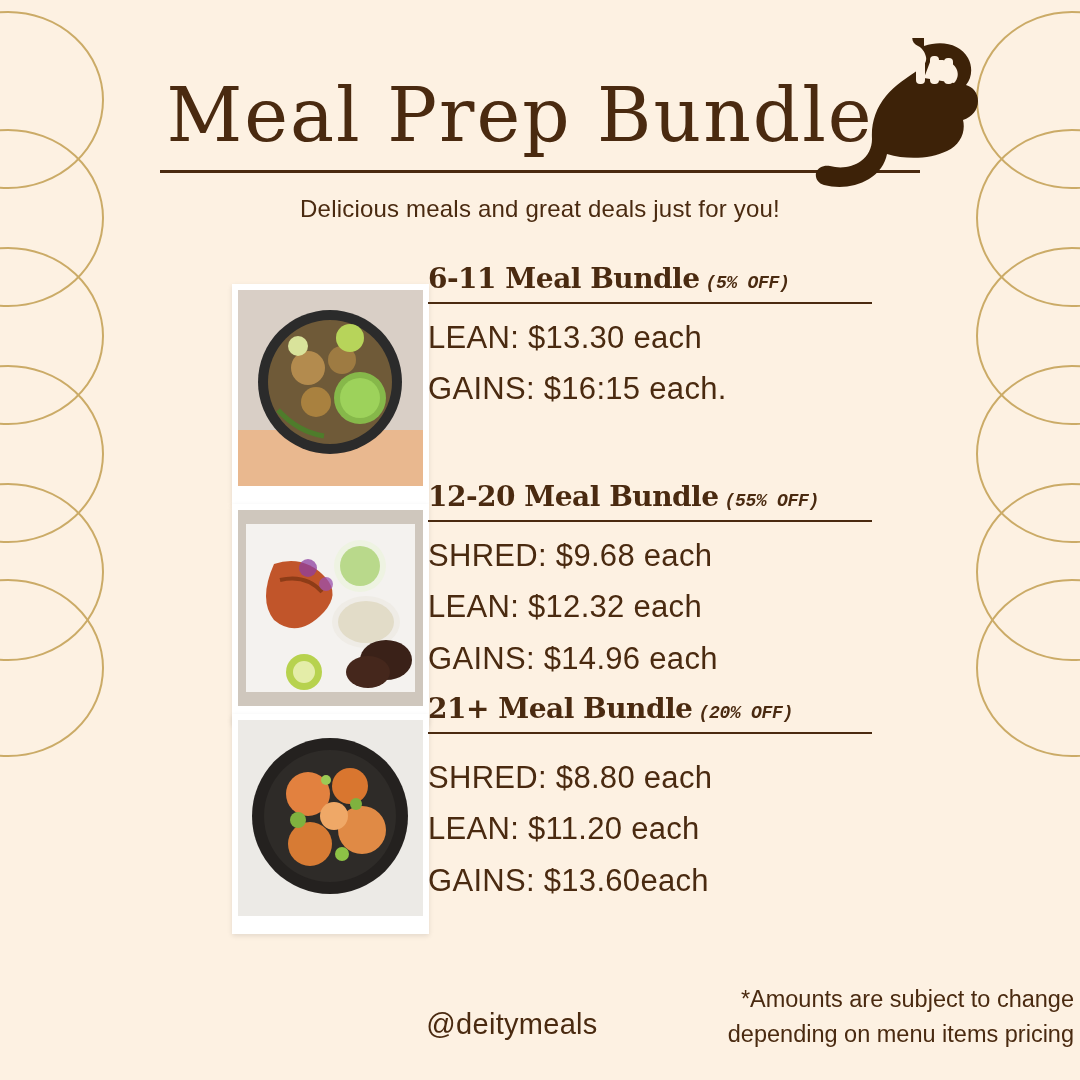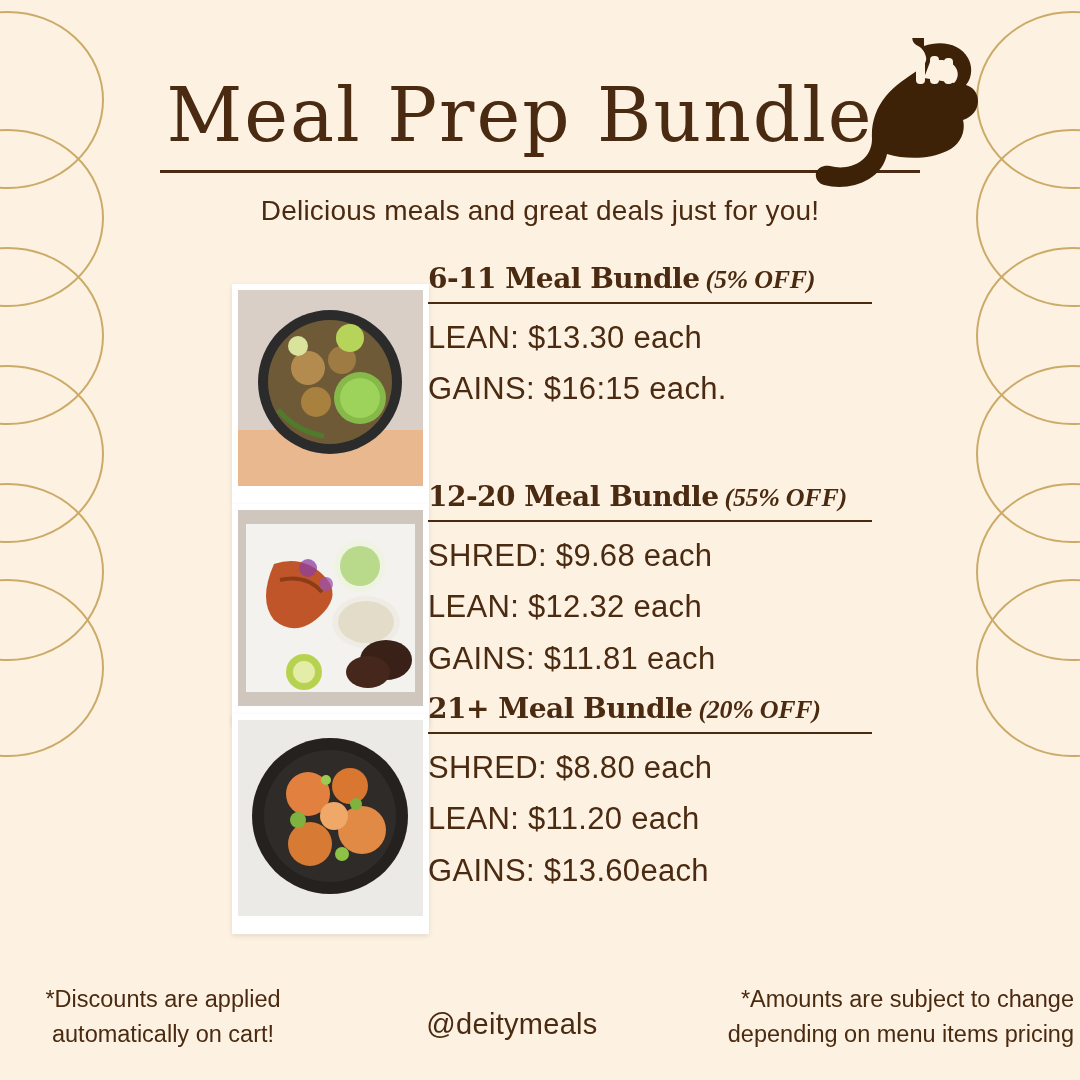"Delicious meals and great deals" .subtitle { font-size: 28px -> 24px }
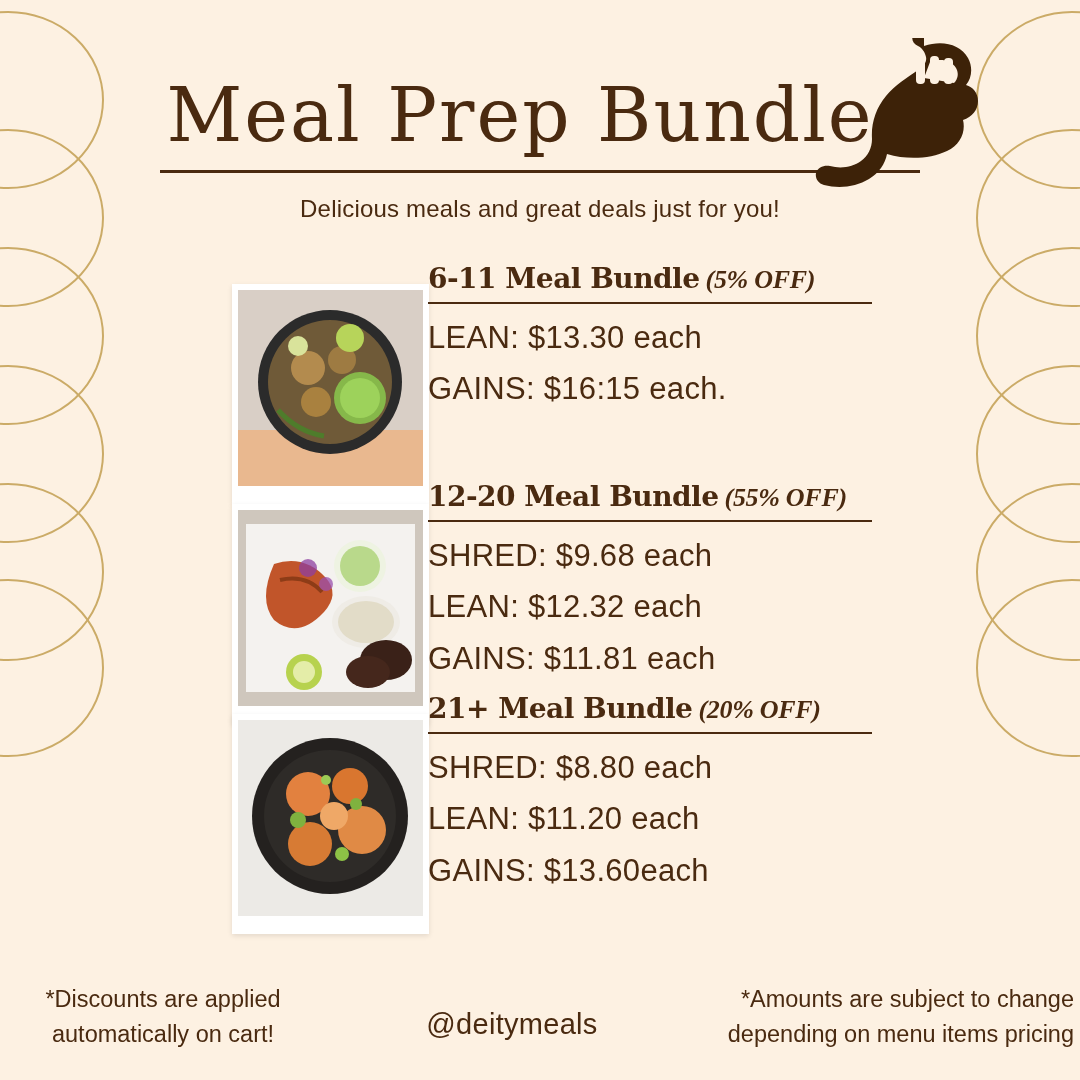"(5% OFF)" .bundle-discount { font-family: Liberation Serif, serif -> Liberation Mono, monospace; font-size: 26px -> 18px }
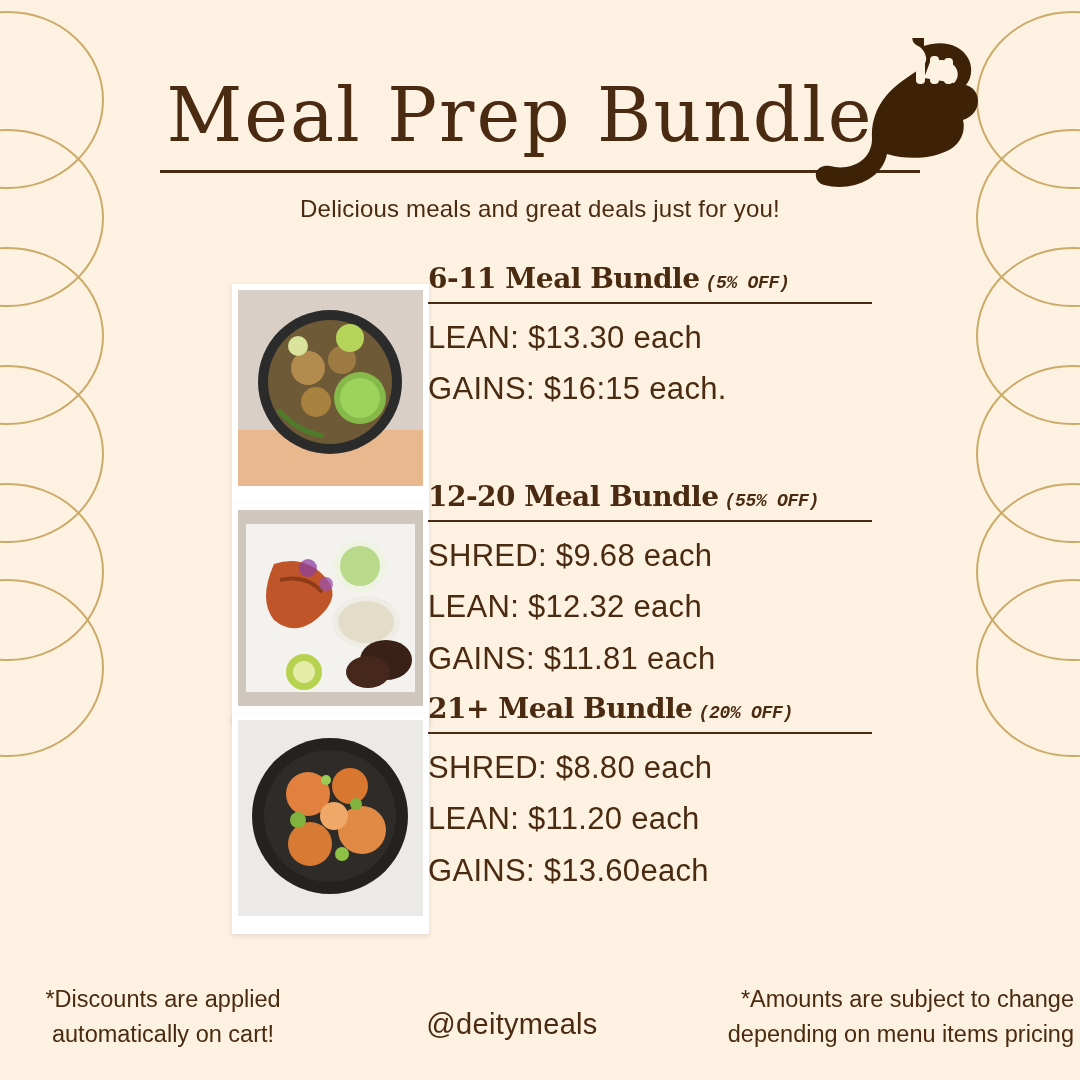"GAINS: $11.81 each" li { text: $11.81 -> $14.96 }
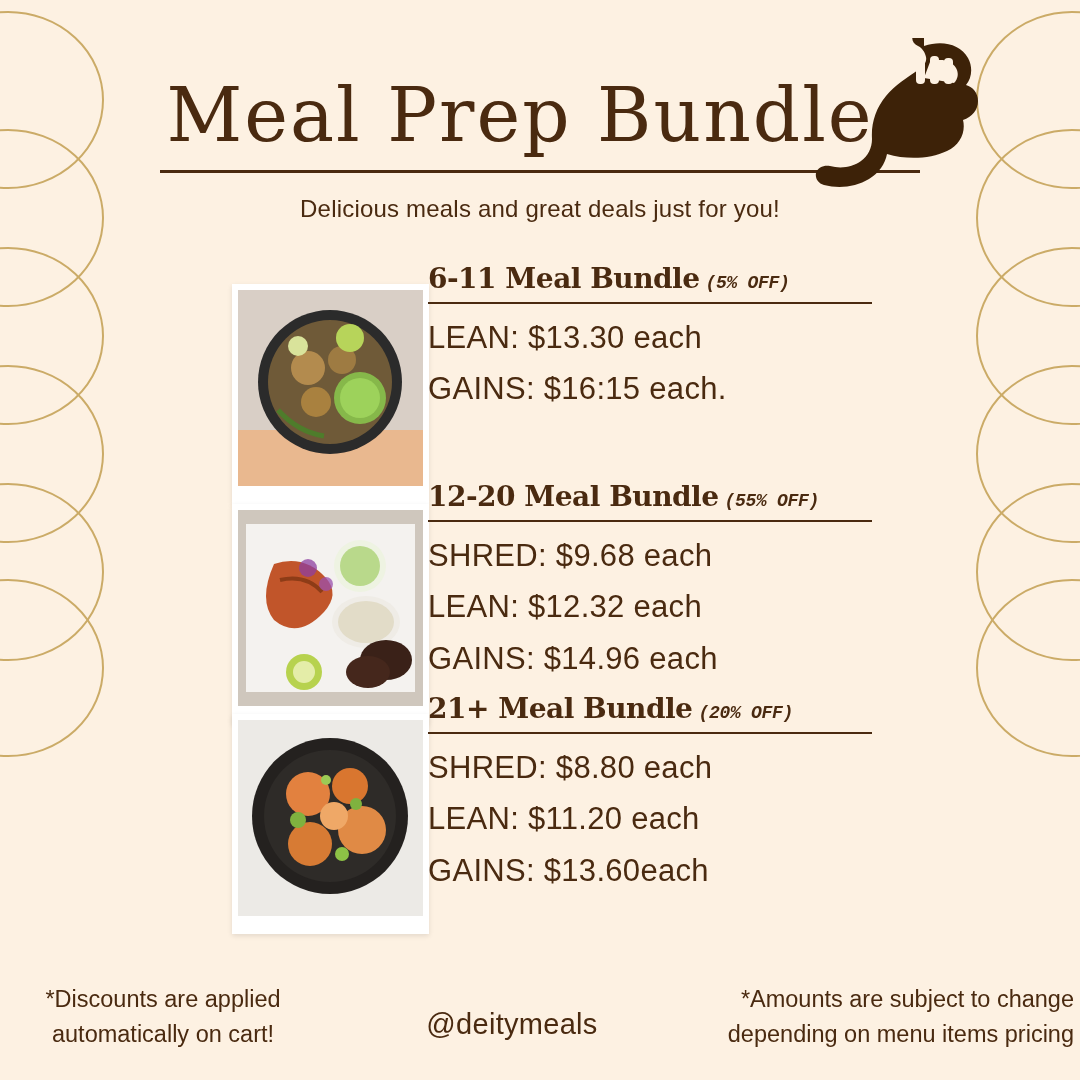"SHRED: $8.80 each" ul.price-list { padding-top: 8px -> 18px }
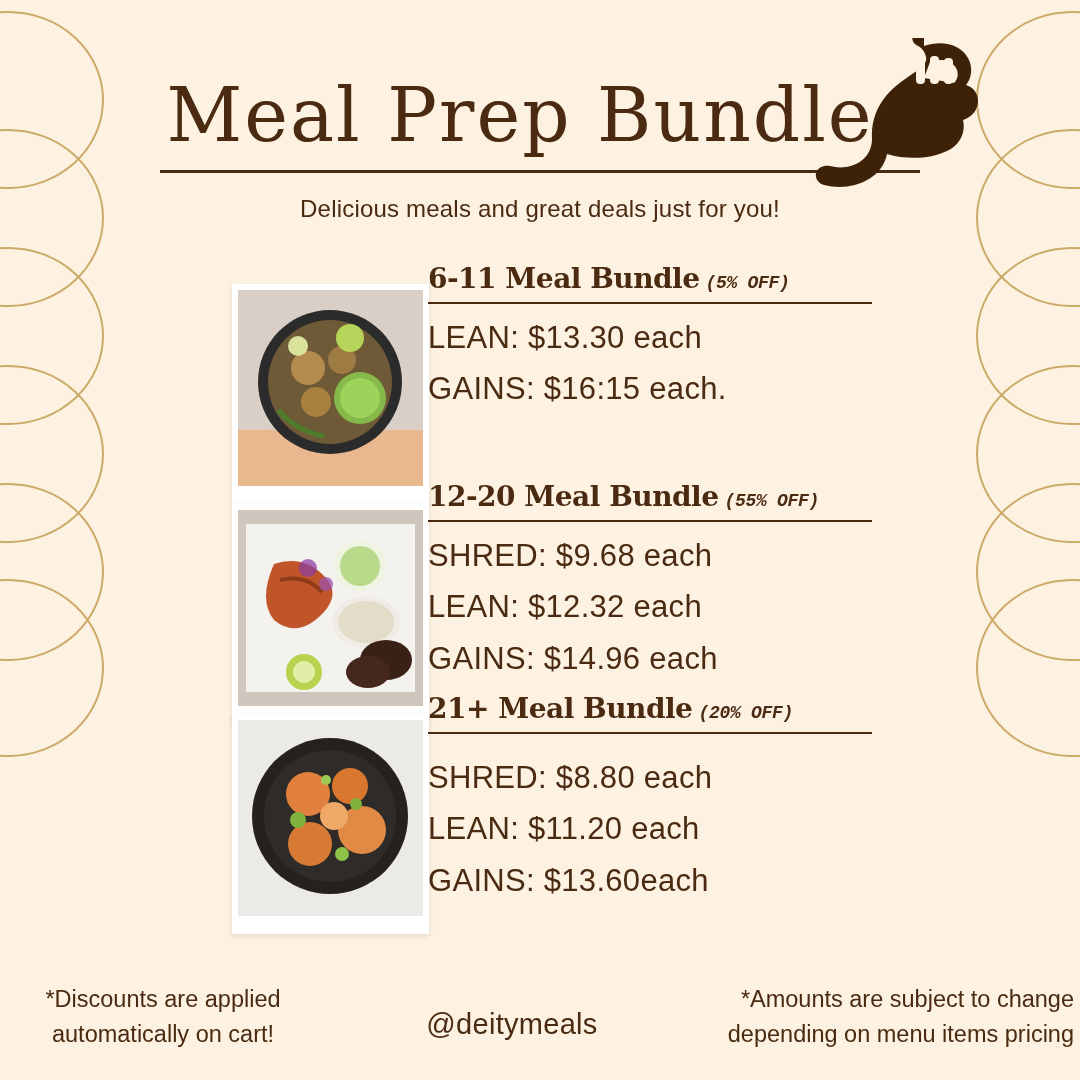"*Discounts are applied automatically on" div.foot-left { html: <div>*Discounts are applied automatically on cart!</div> -> none }
